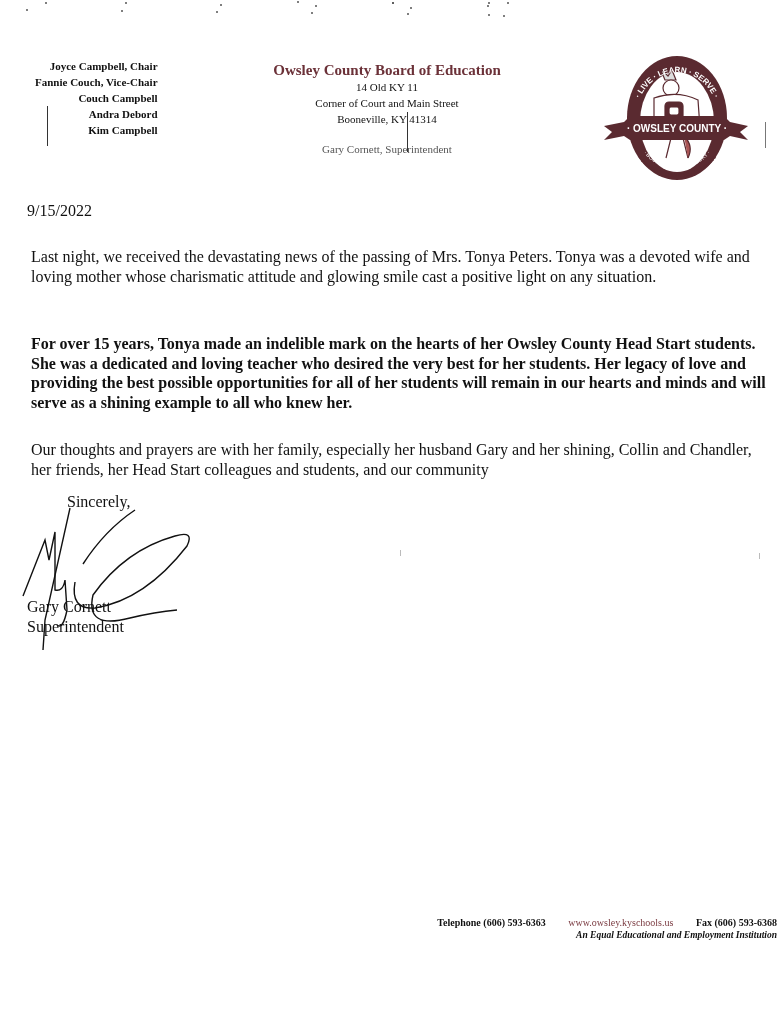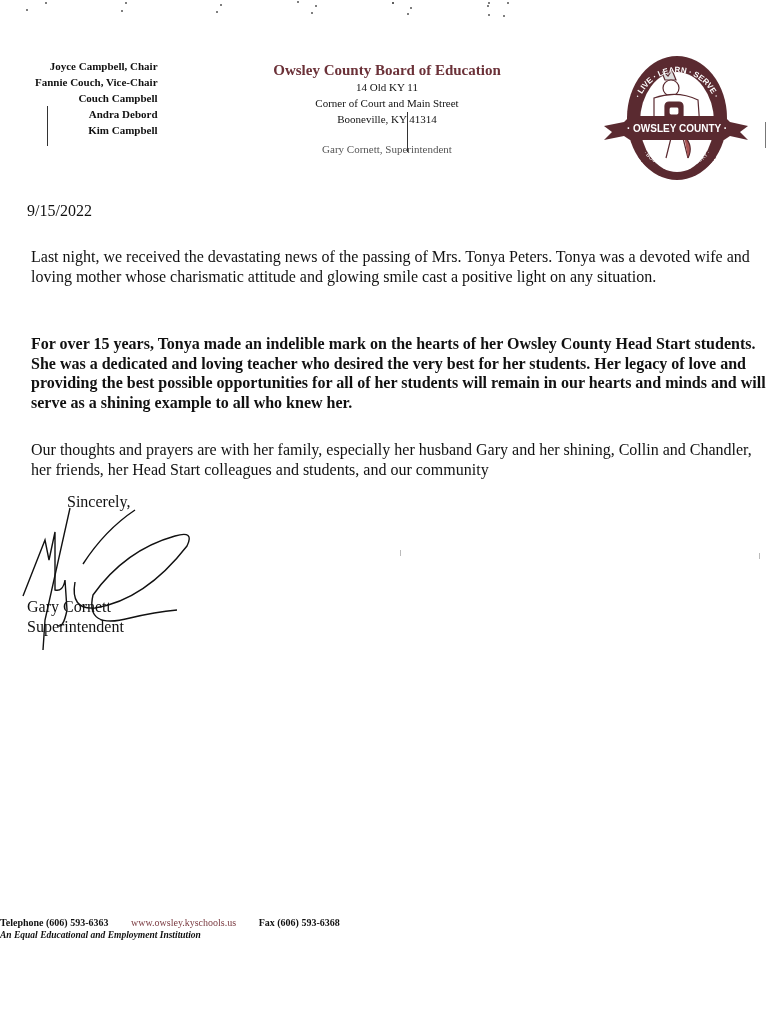"Telephone (606) 593-6363" .footer { text-align: left -> right }
